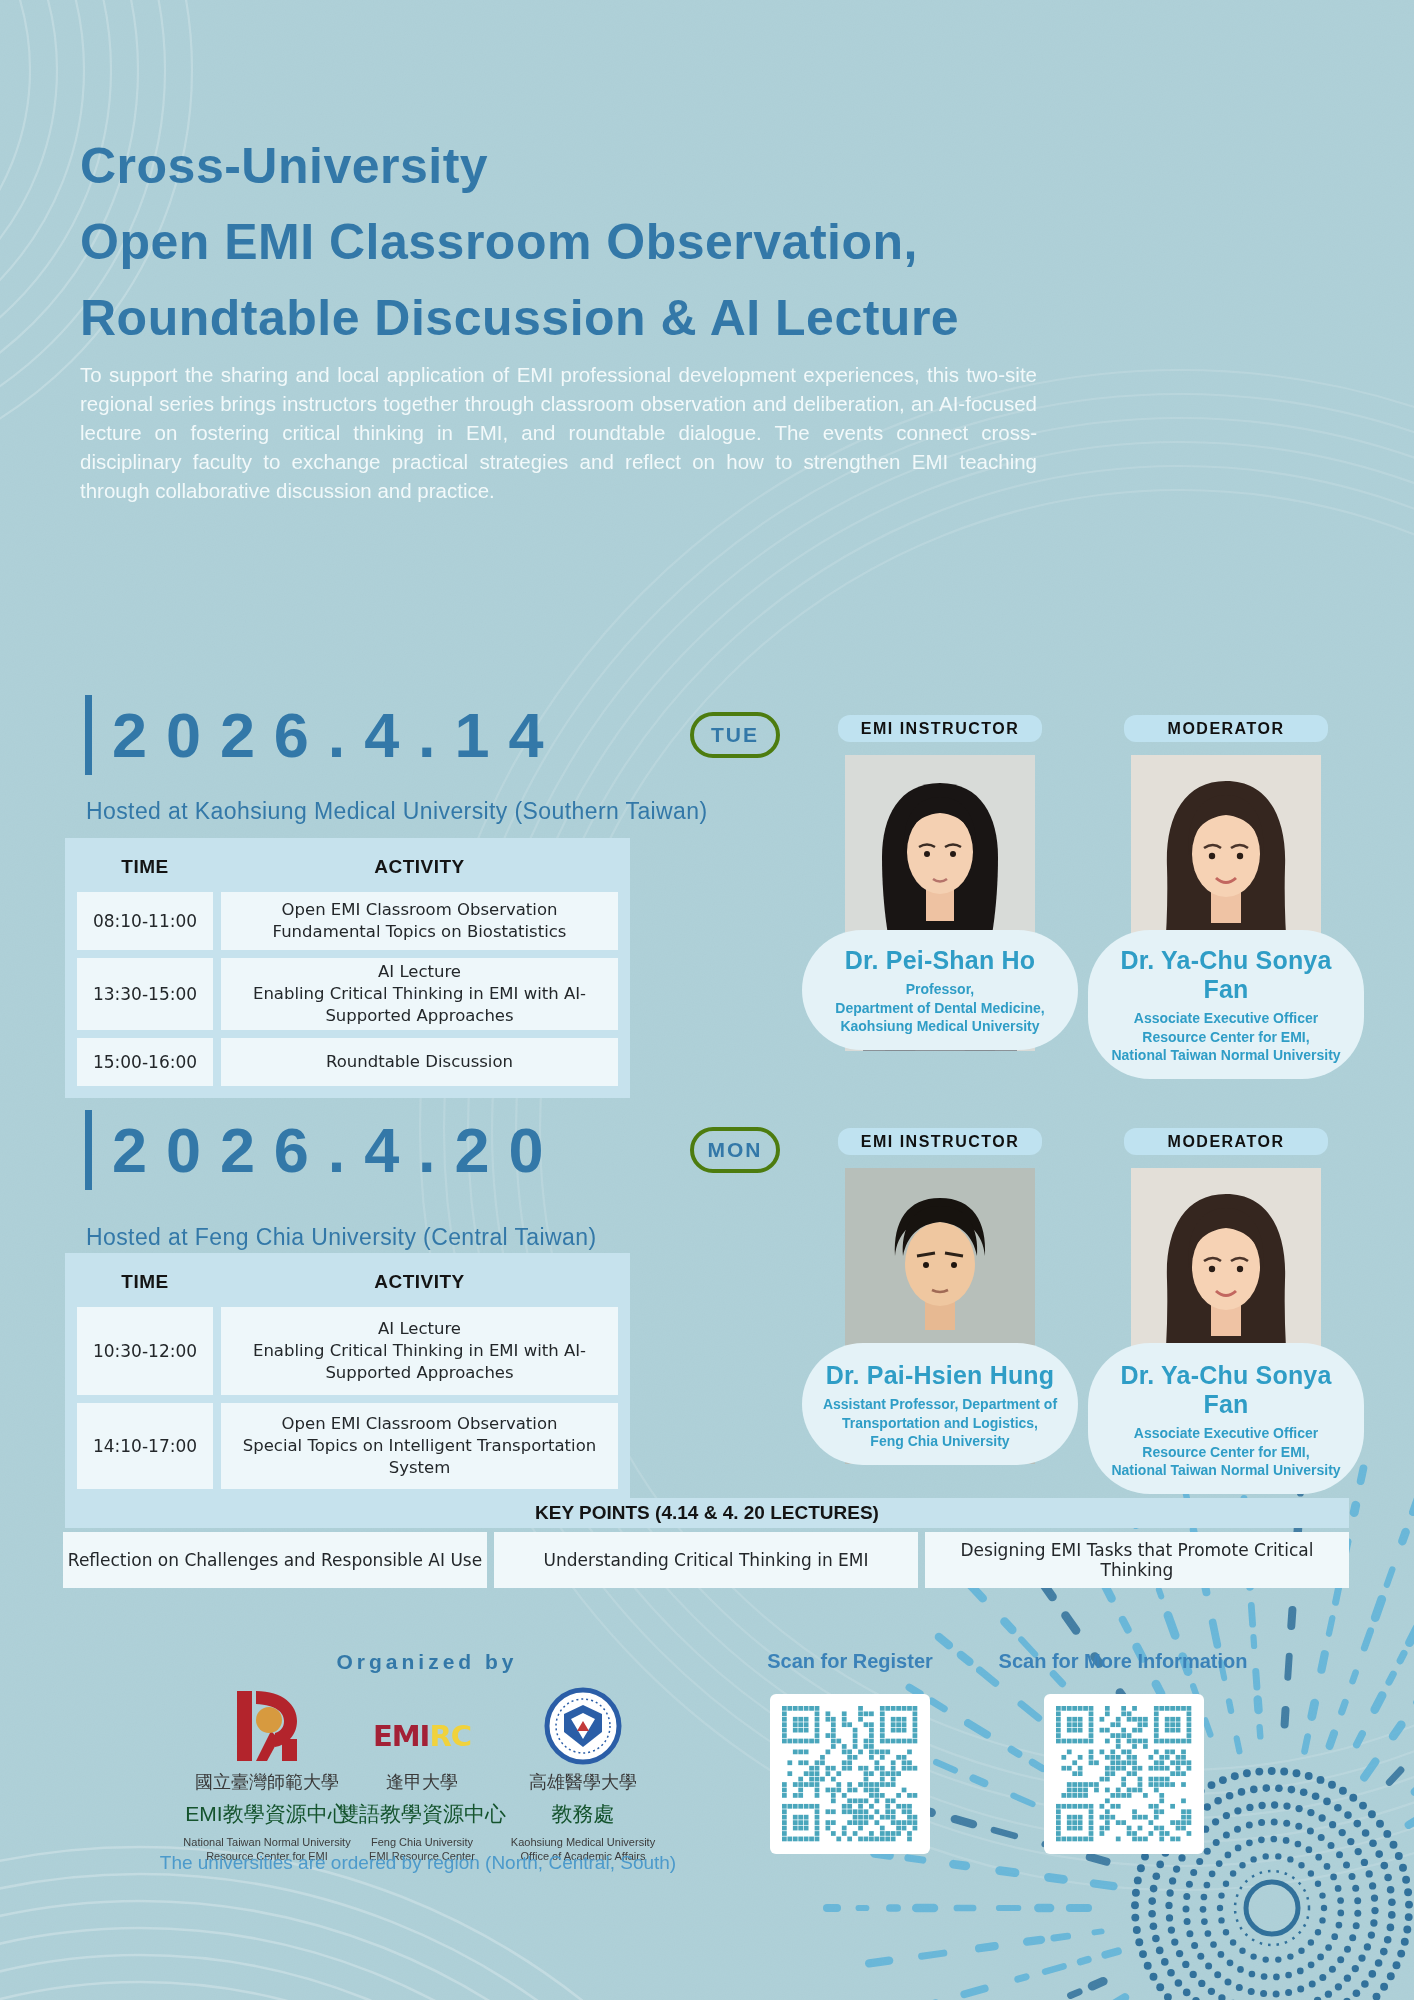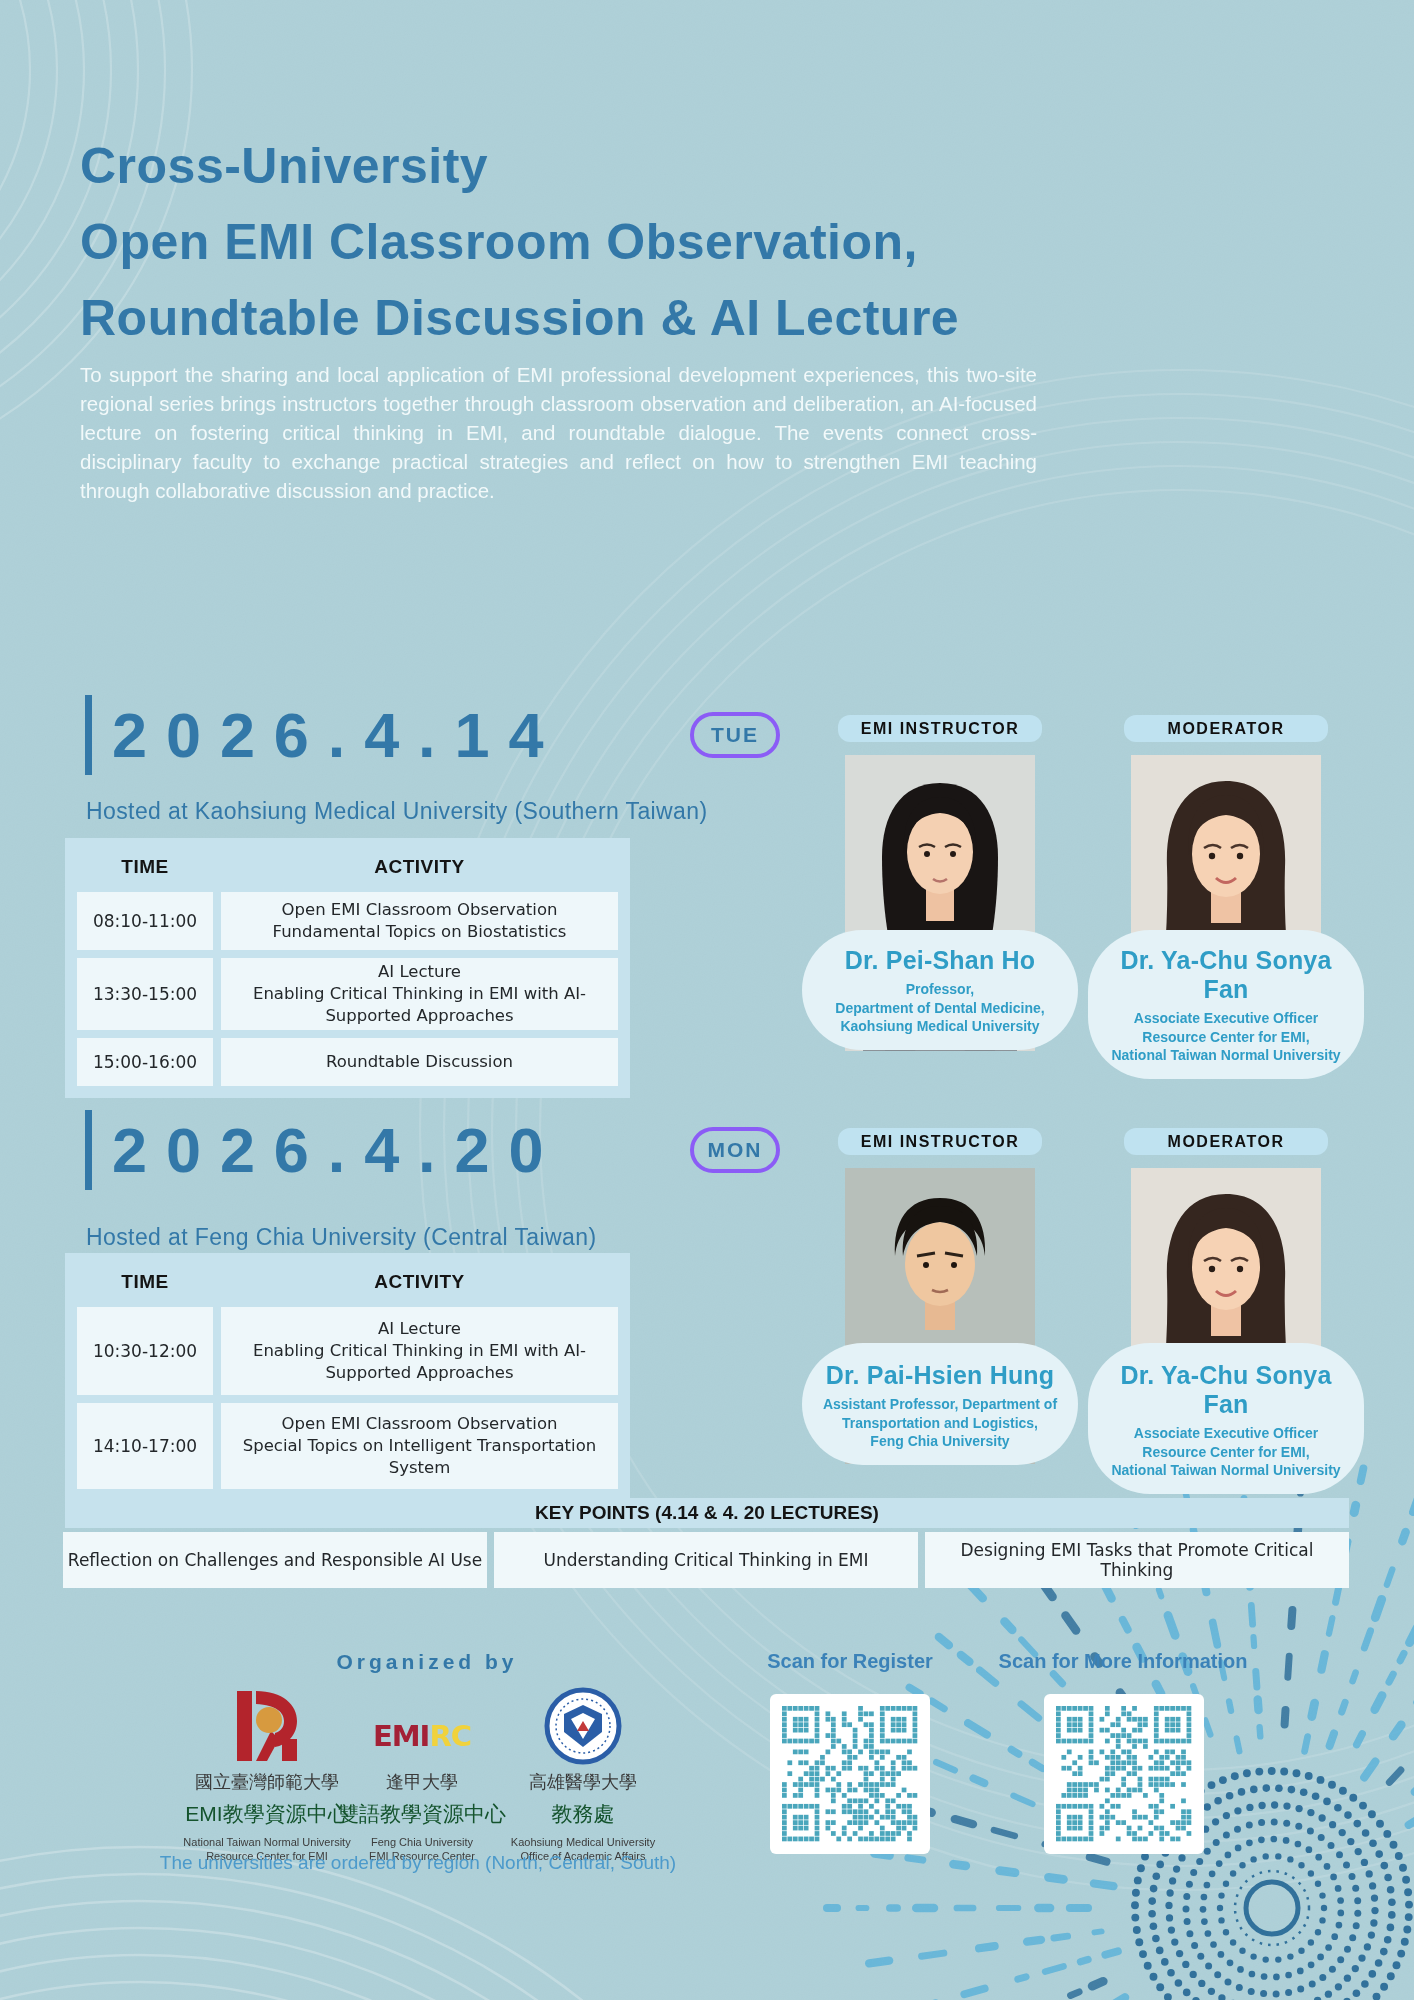"TUE" .daybadge { border: 4px solid #8b5cf6 -> 4px solid #4d7c0f }
